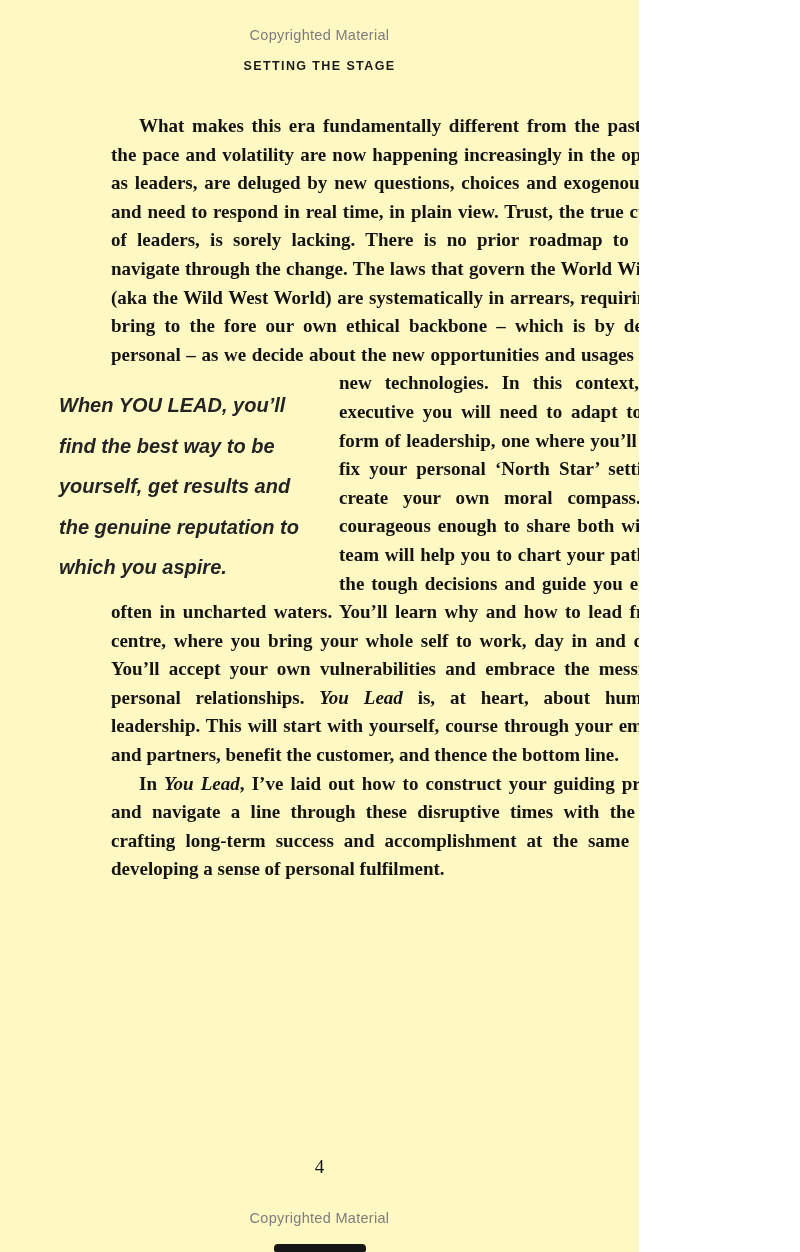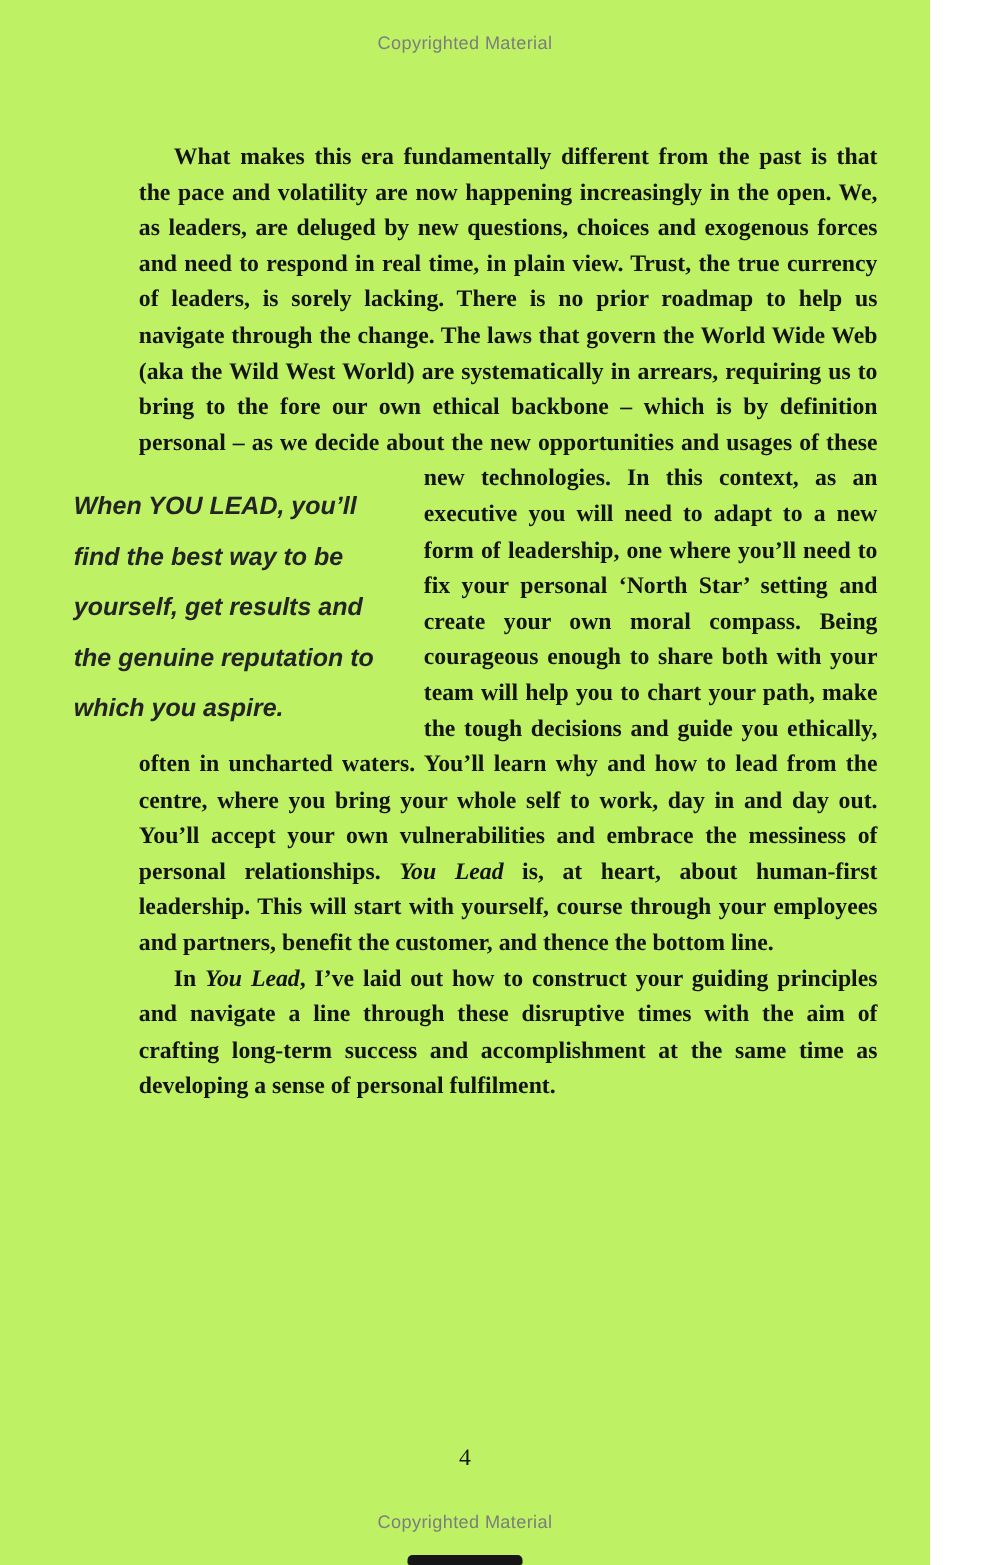"Copyrighted Material" .page { background: #bef264 -> #fef9c3; width: 744px -> 639px }
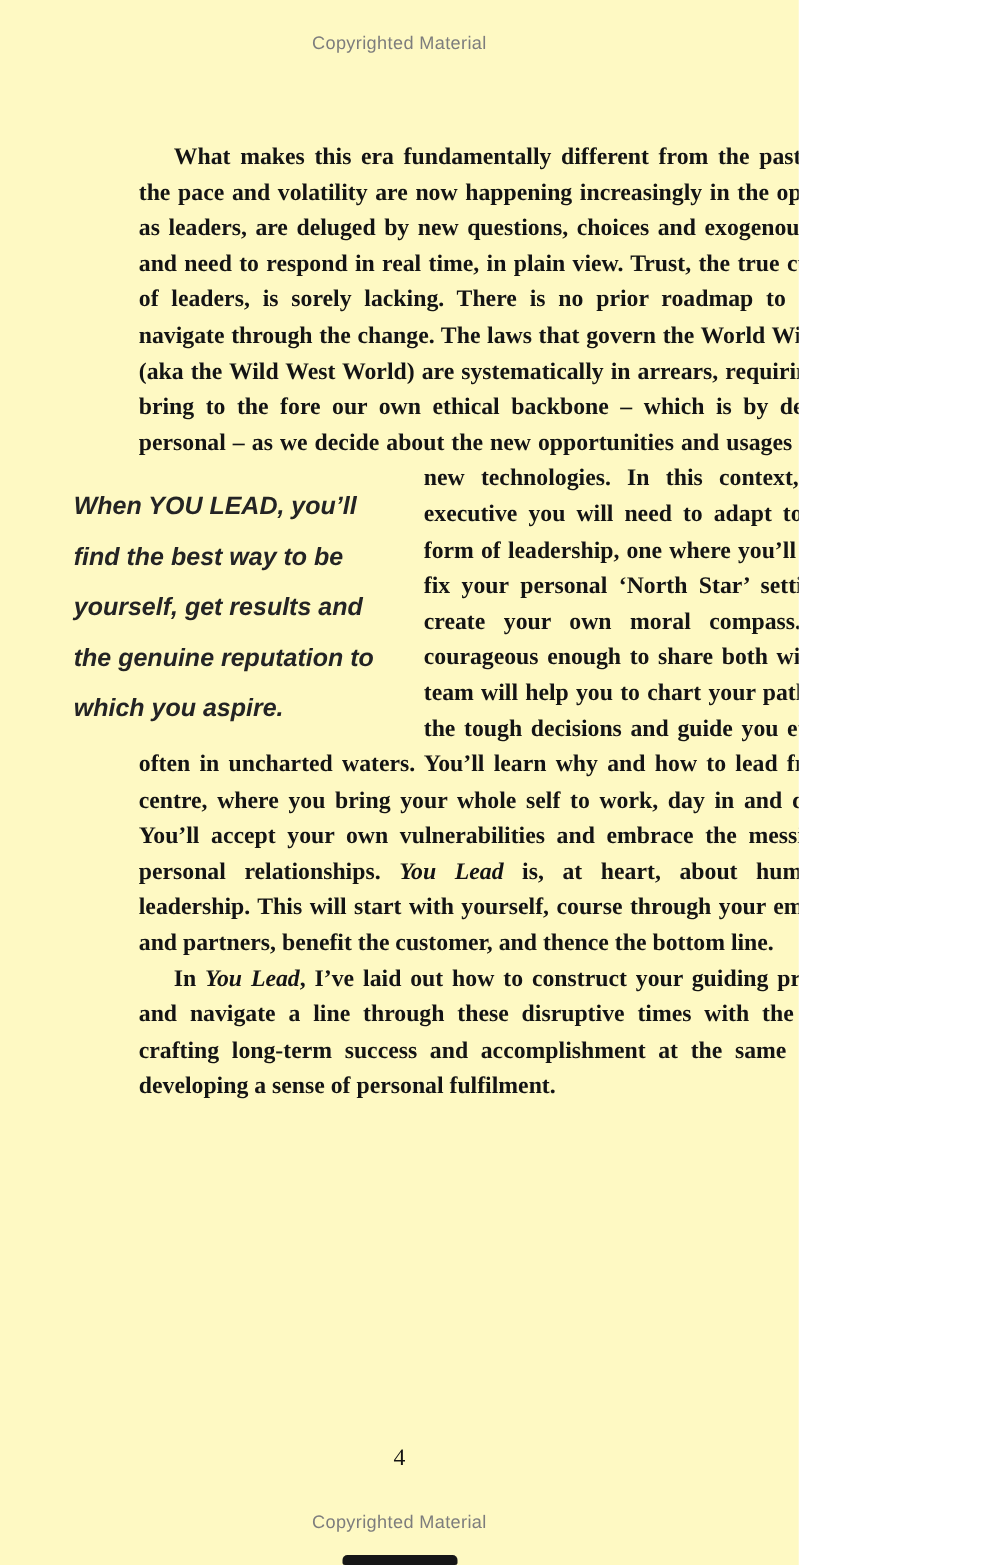"SETTING THE STAGE" div.running-header { html: none -> <div>SETTING THE STAGE</div> }
